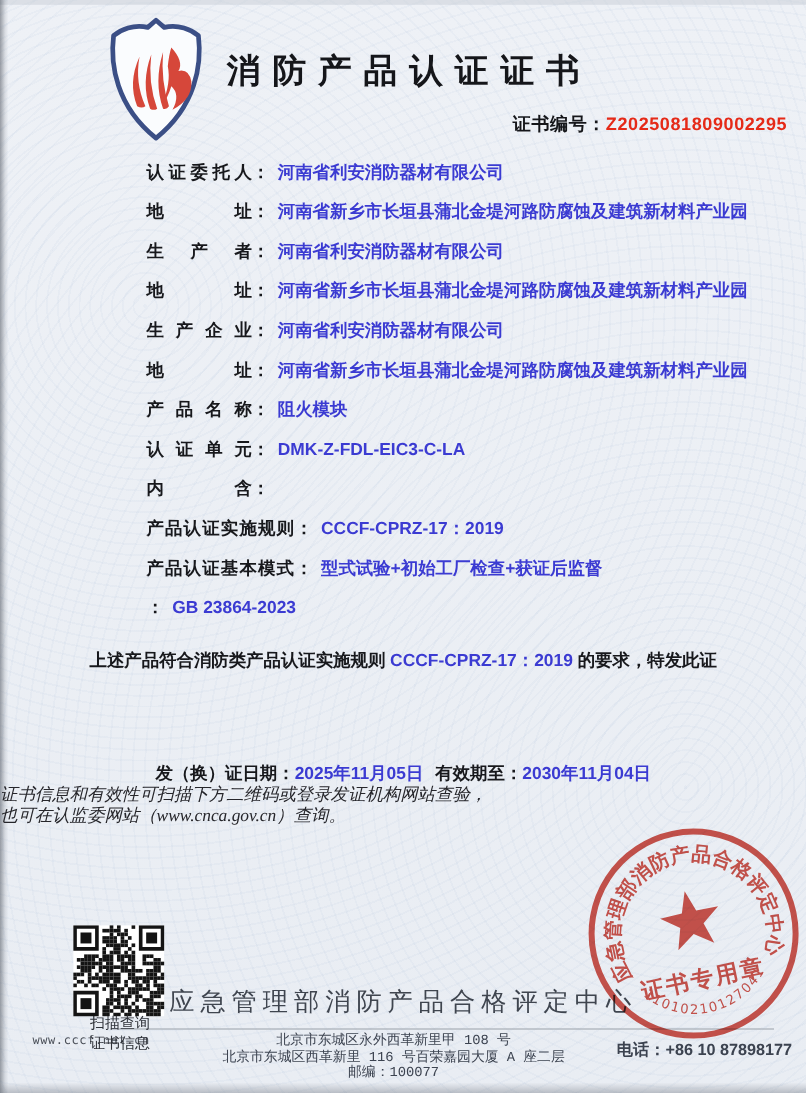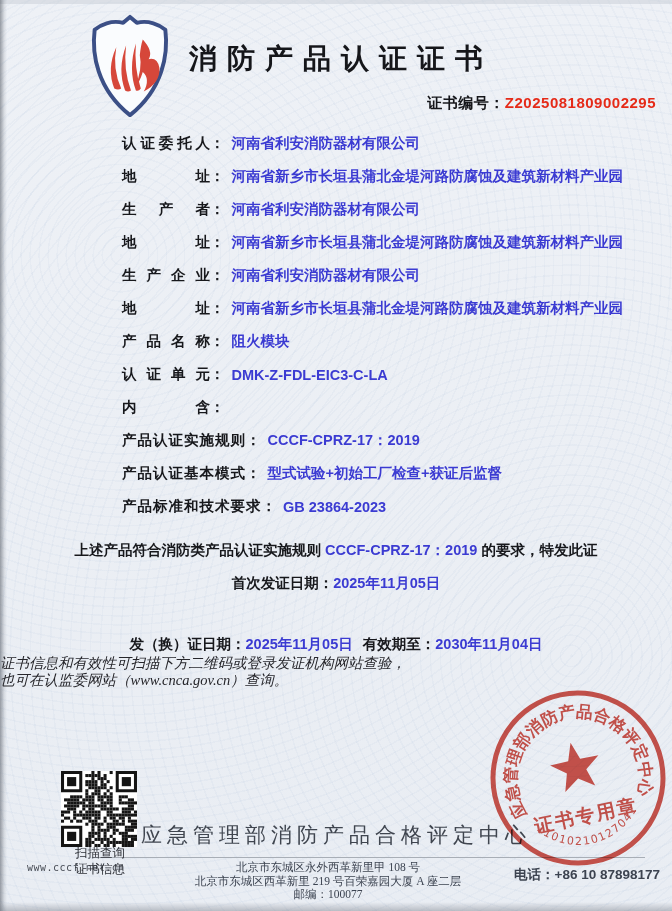"产品标准和技术要求" span.flabel { html: <span>产品标准和技术要求</span> -> none }
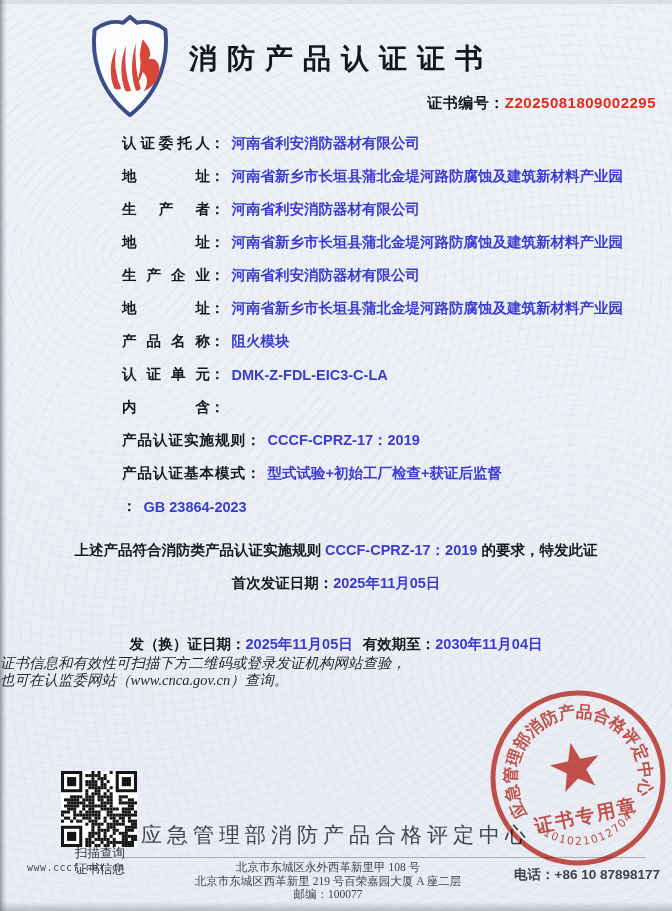"首次发证日期：2025年11月05日" div.centerline { html: <div> <span>首次发证日期：</span><span>2025年11月05日</span> </div> -> none }
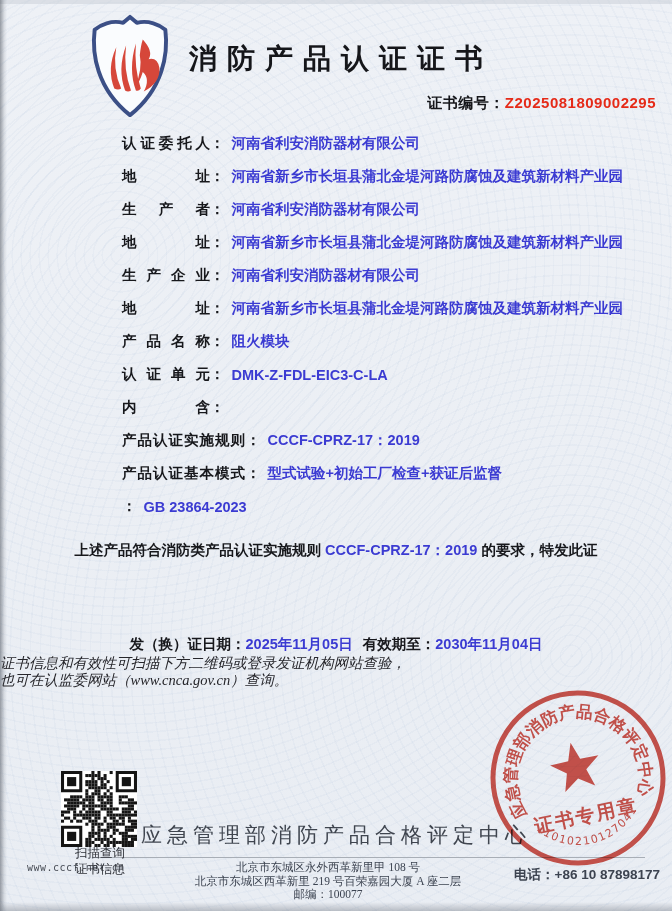"北京市东城区永外西革新里甲 108 号" .addr { font-family: Liberation Serif, serif -> Liberation Mono, monospace }
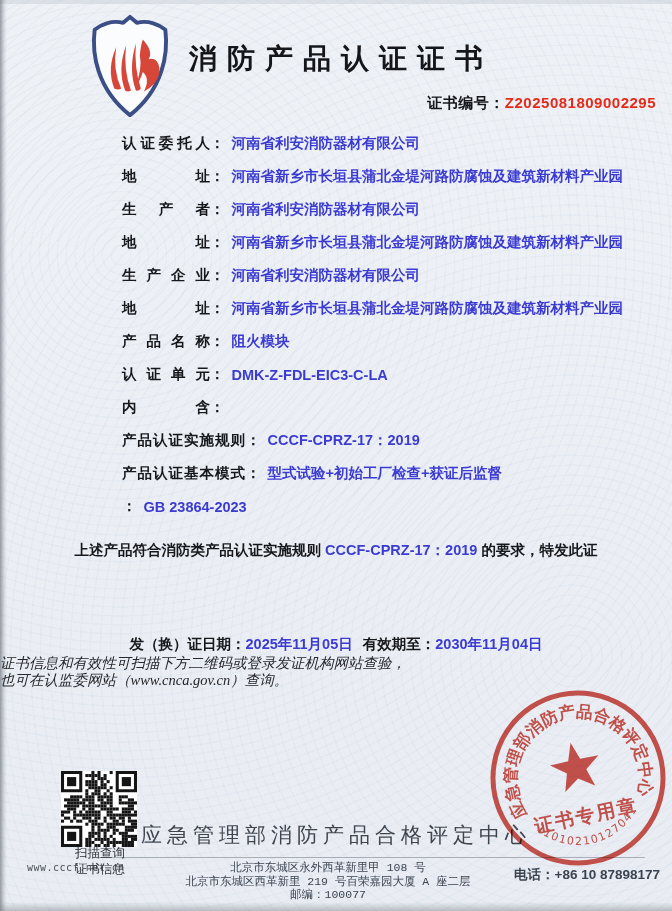"北京市东城区西革新里 219 号百荣嘉园大厦 A 座二层" div { text: 219 -> 116 }
